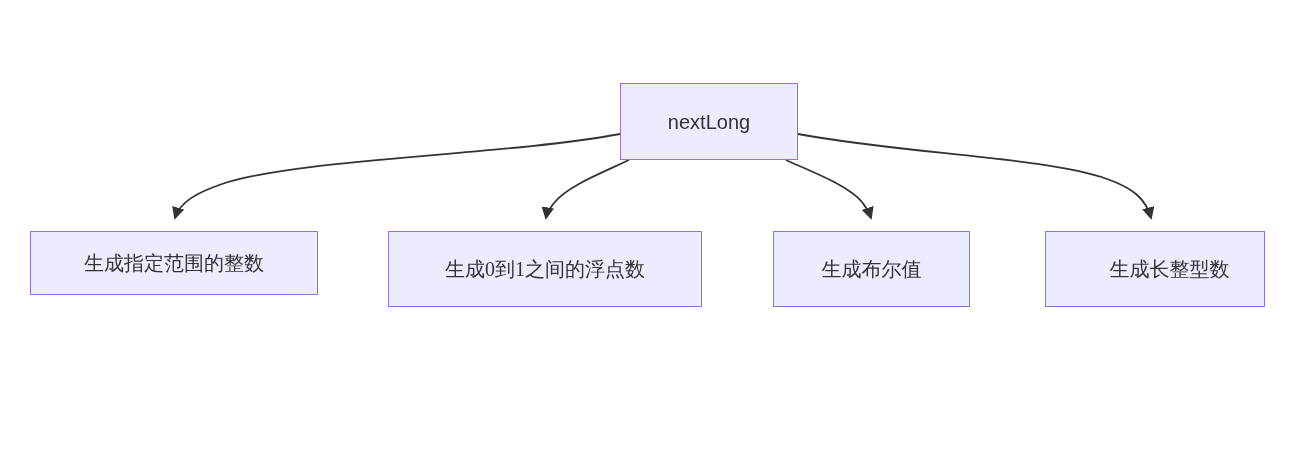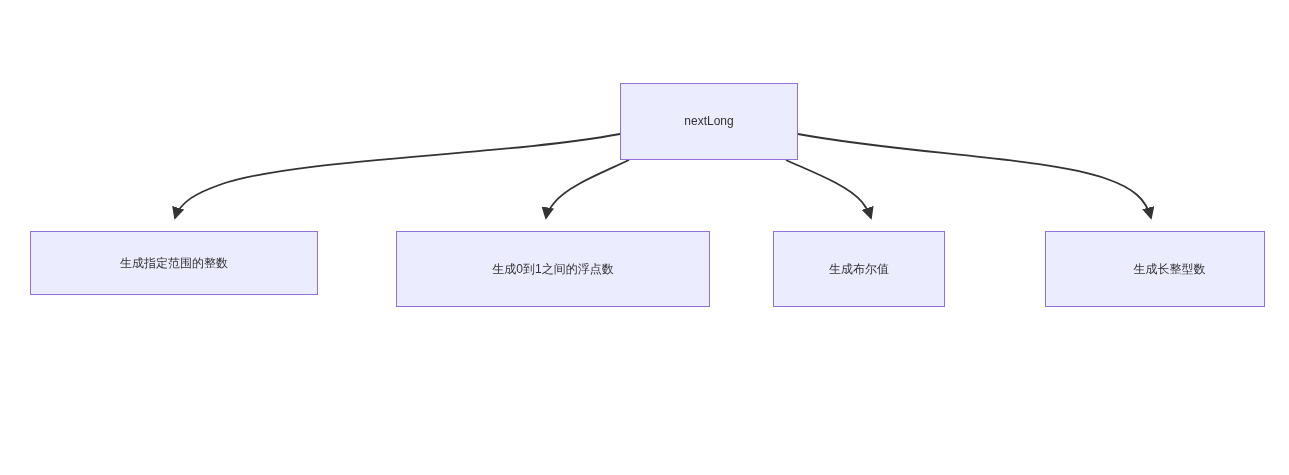"nextLong" .node { font-size: 12px -> 20px }
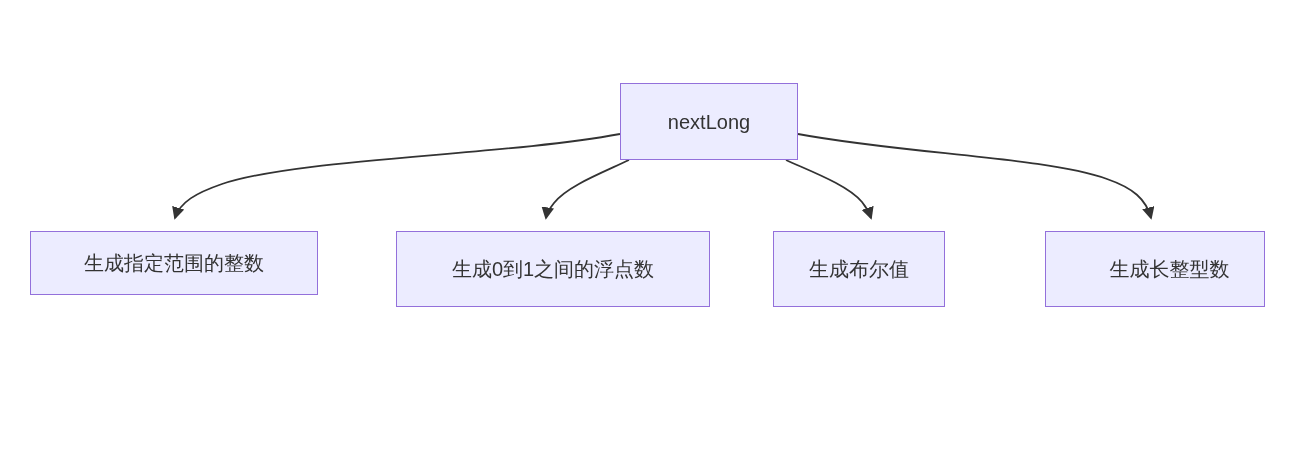"生成0到1之间的浮点数" .node-c2 { font-family: none -> Liberation Serif, serif; left: 396px -> 388px }
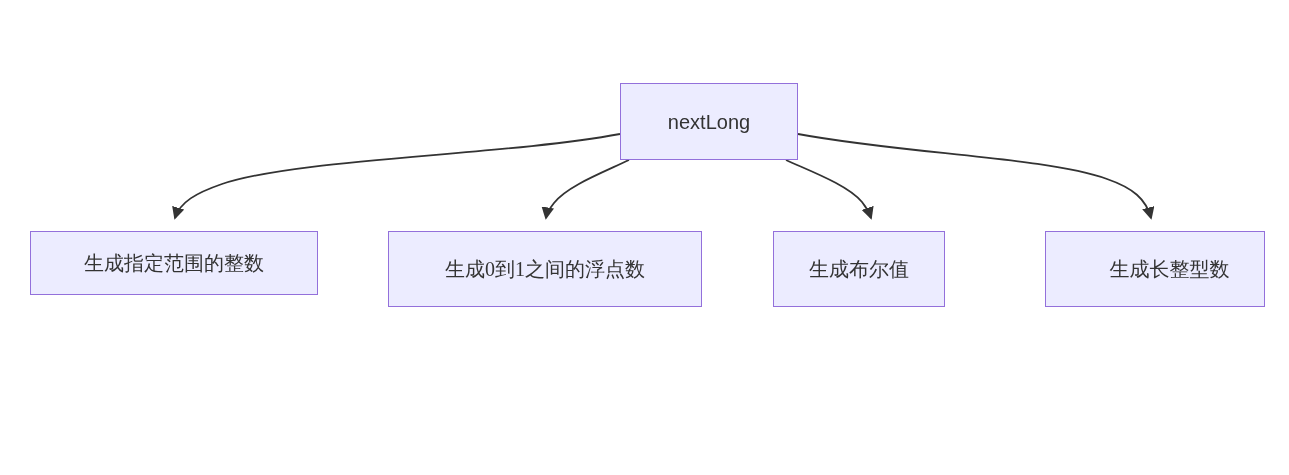"生成布尔值" .node-c3 { width: 172px -> 197px }
